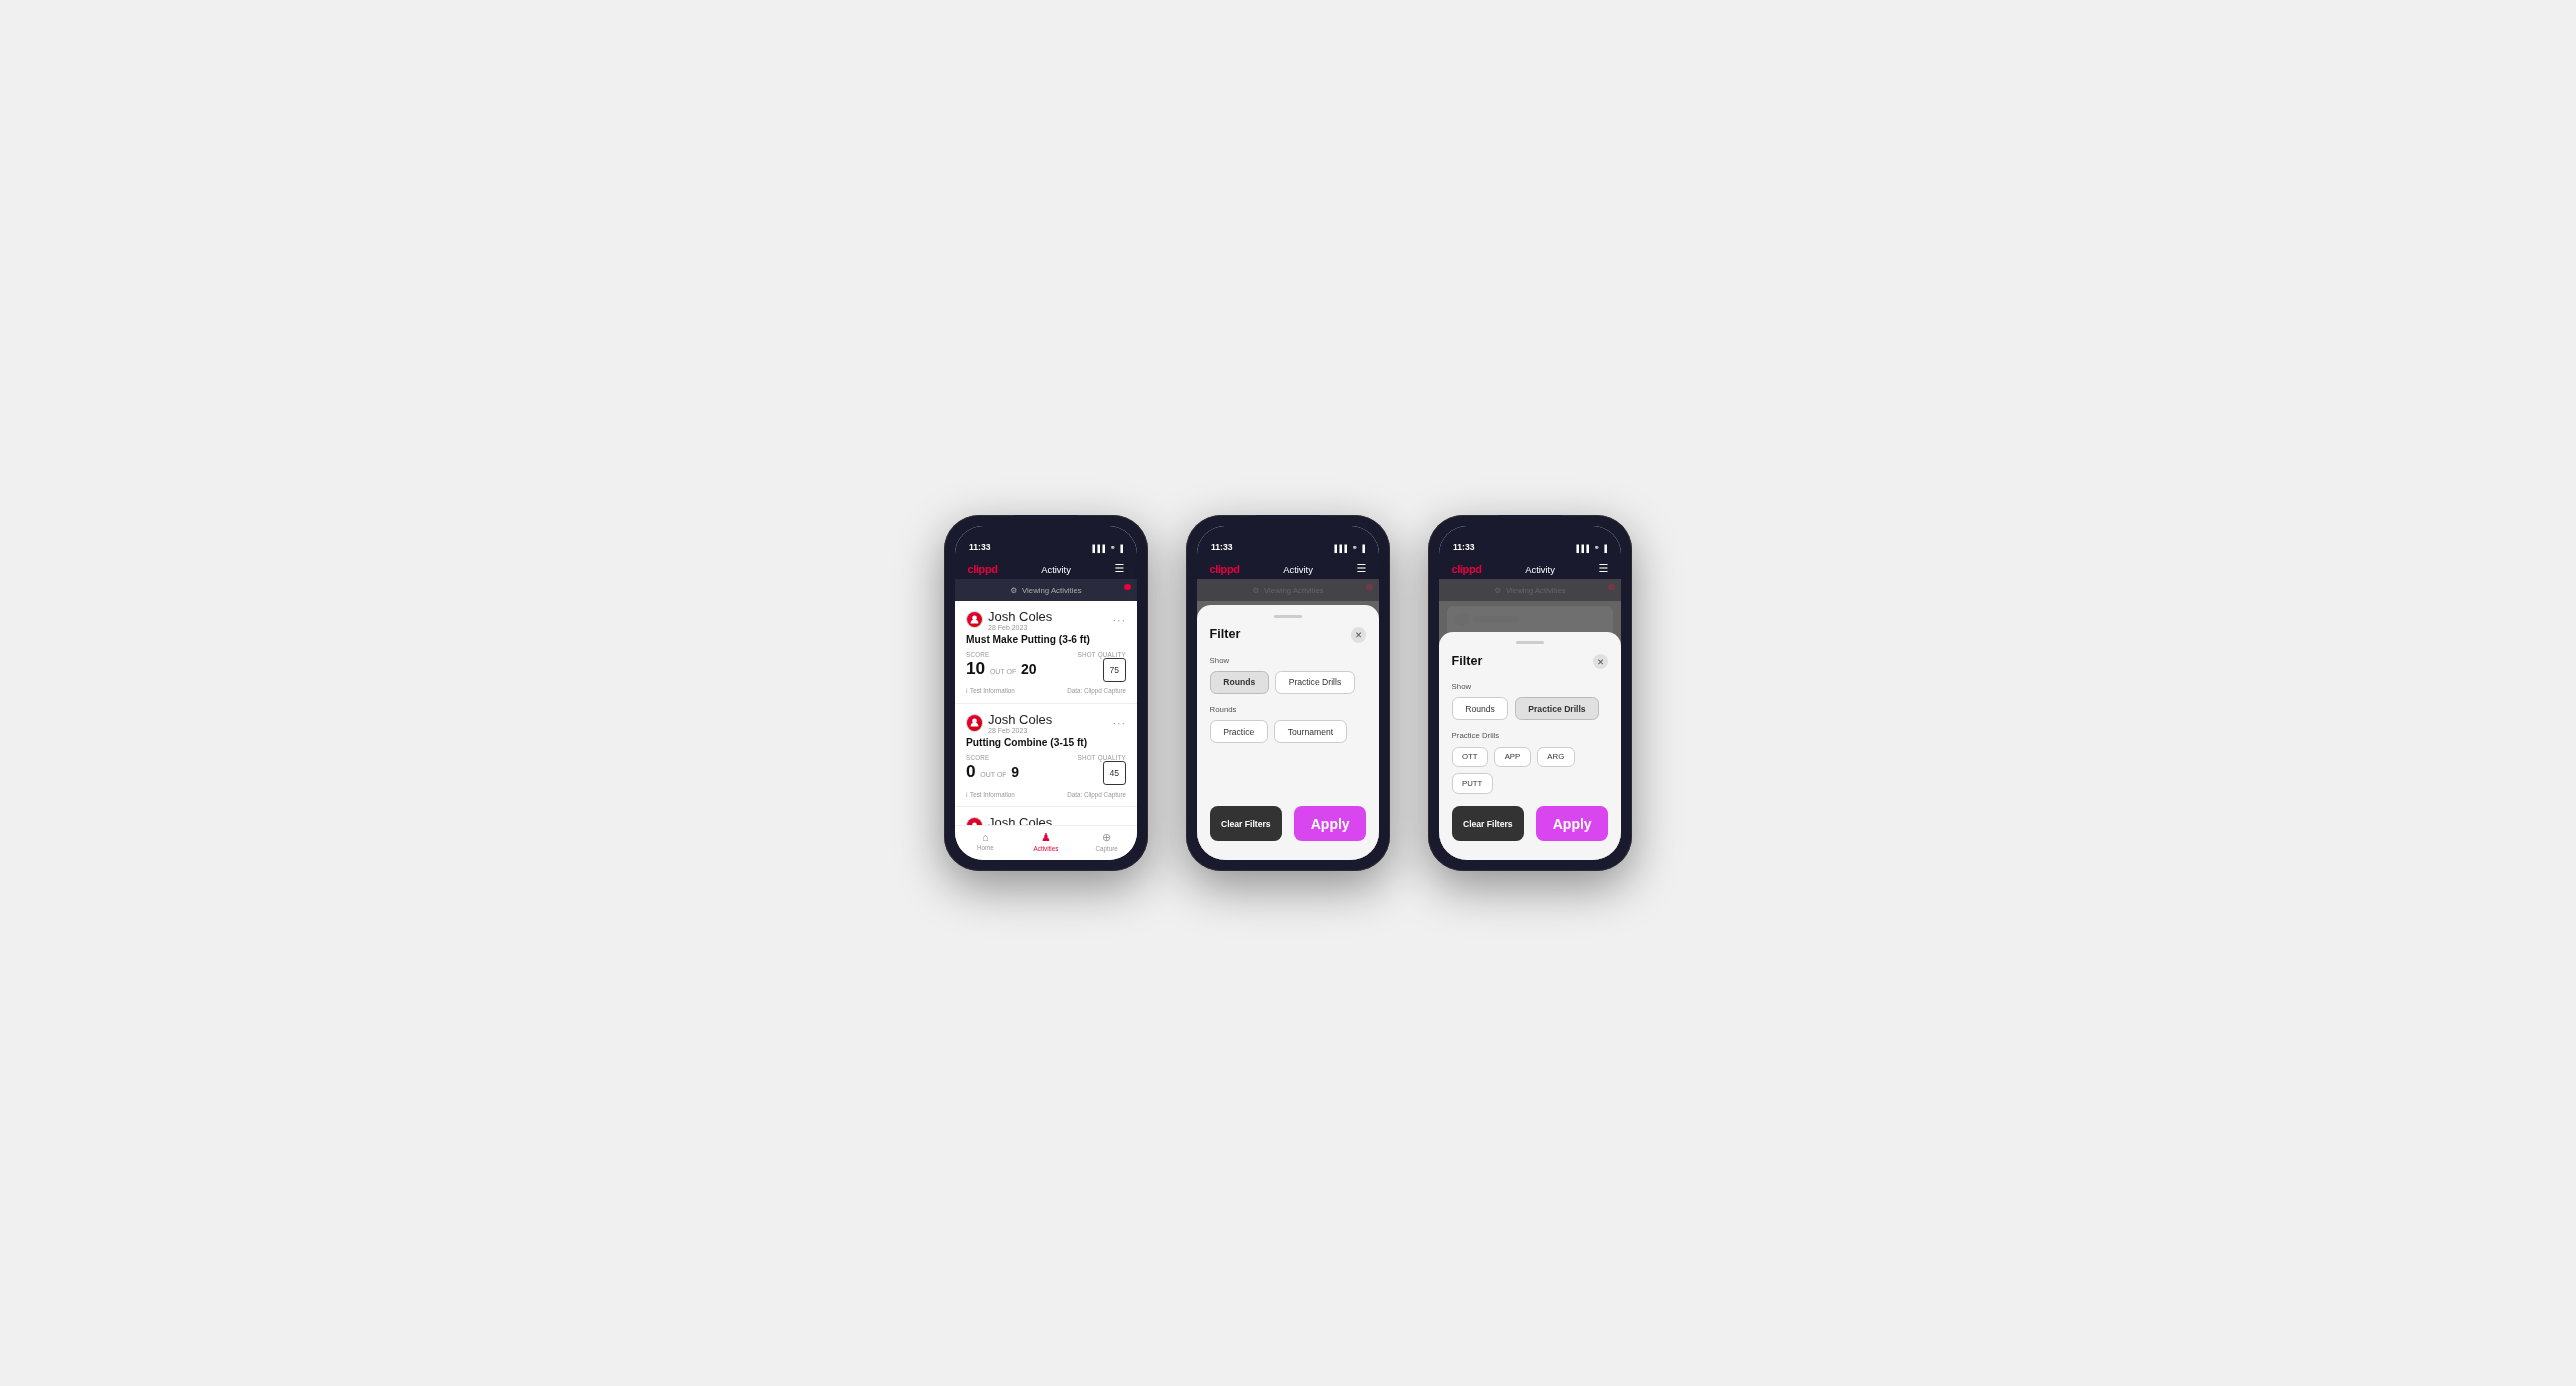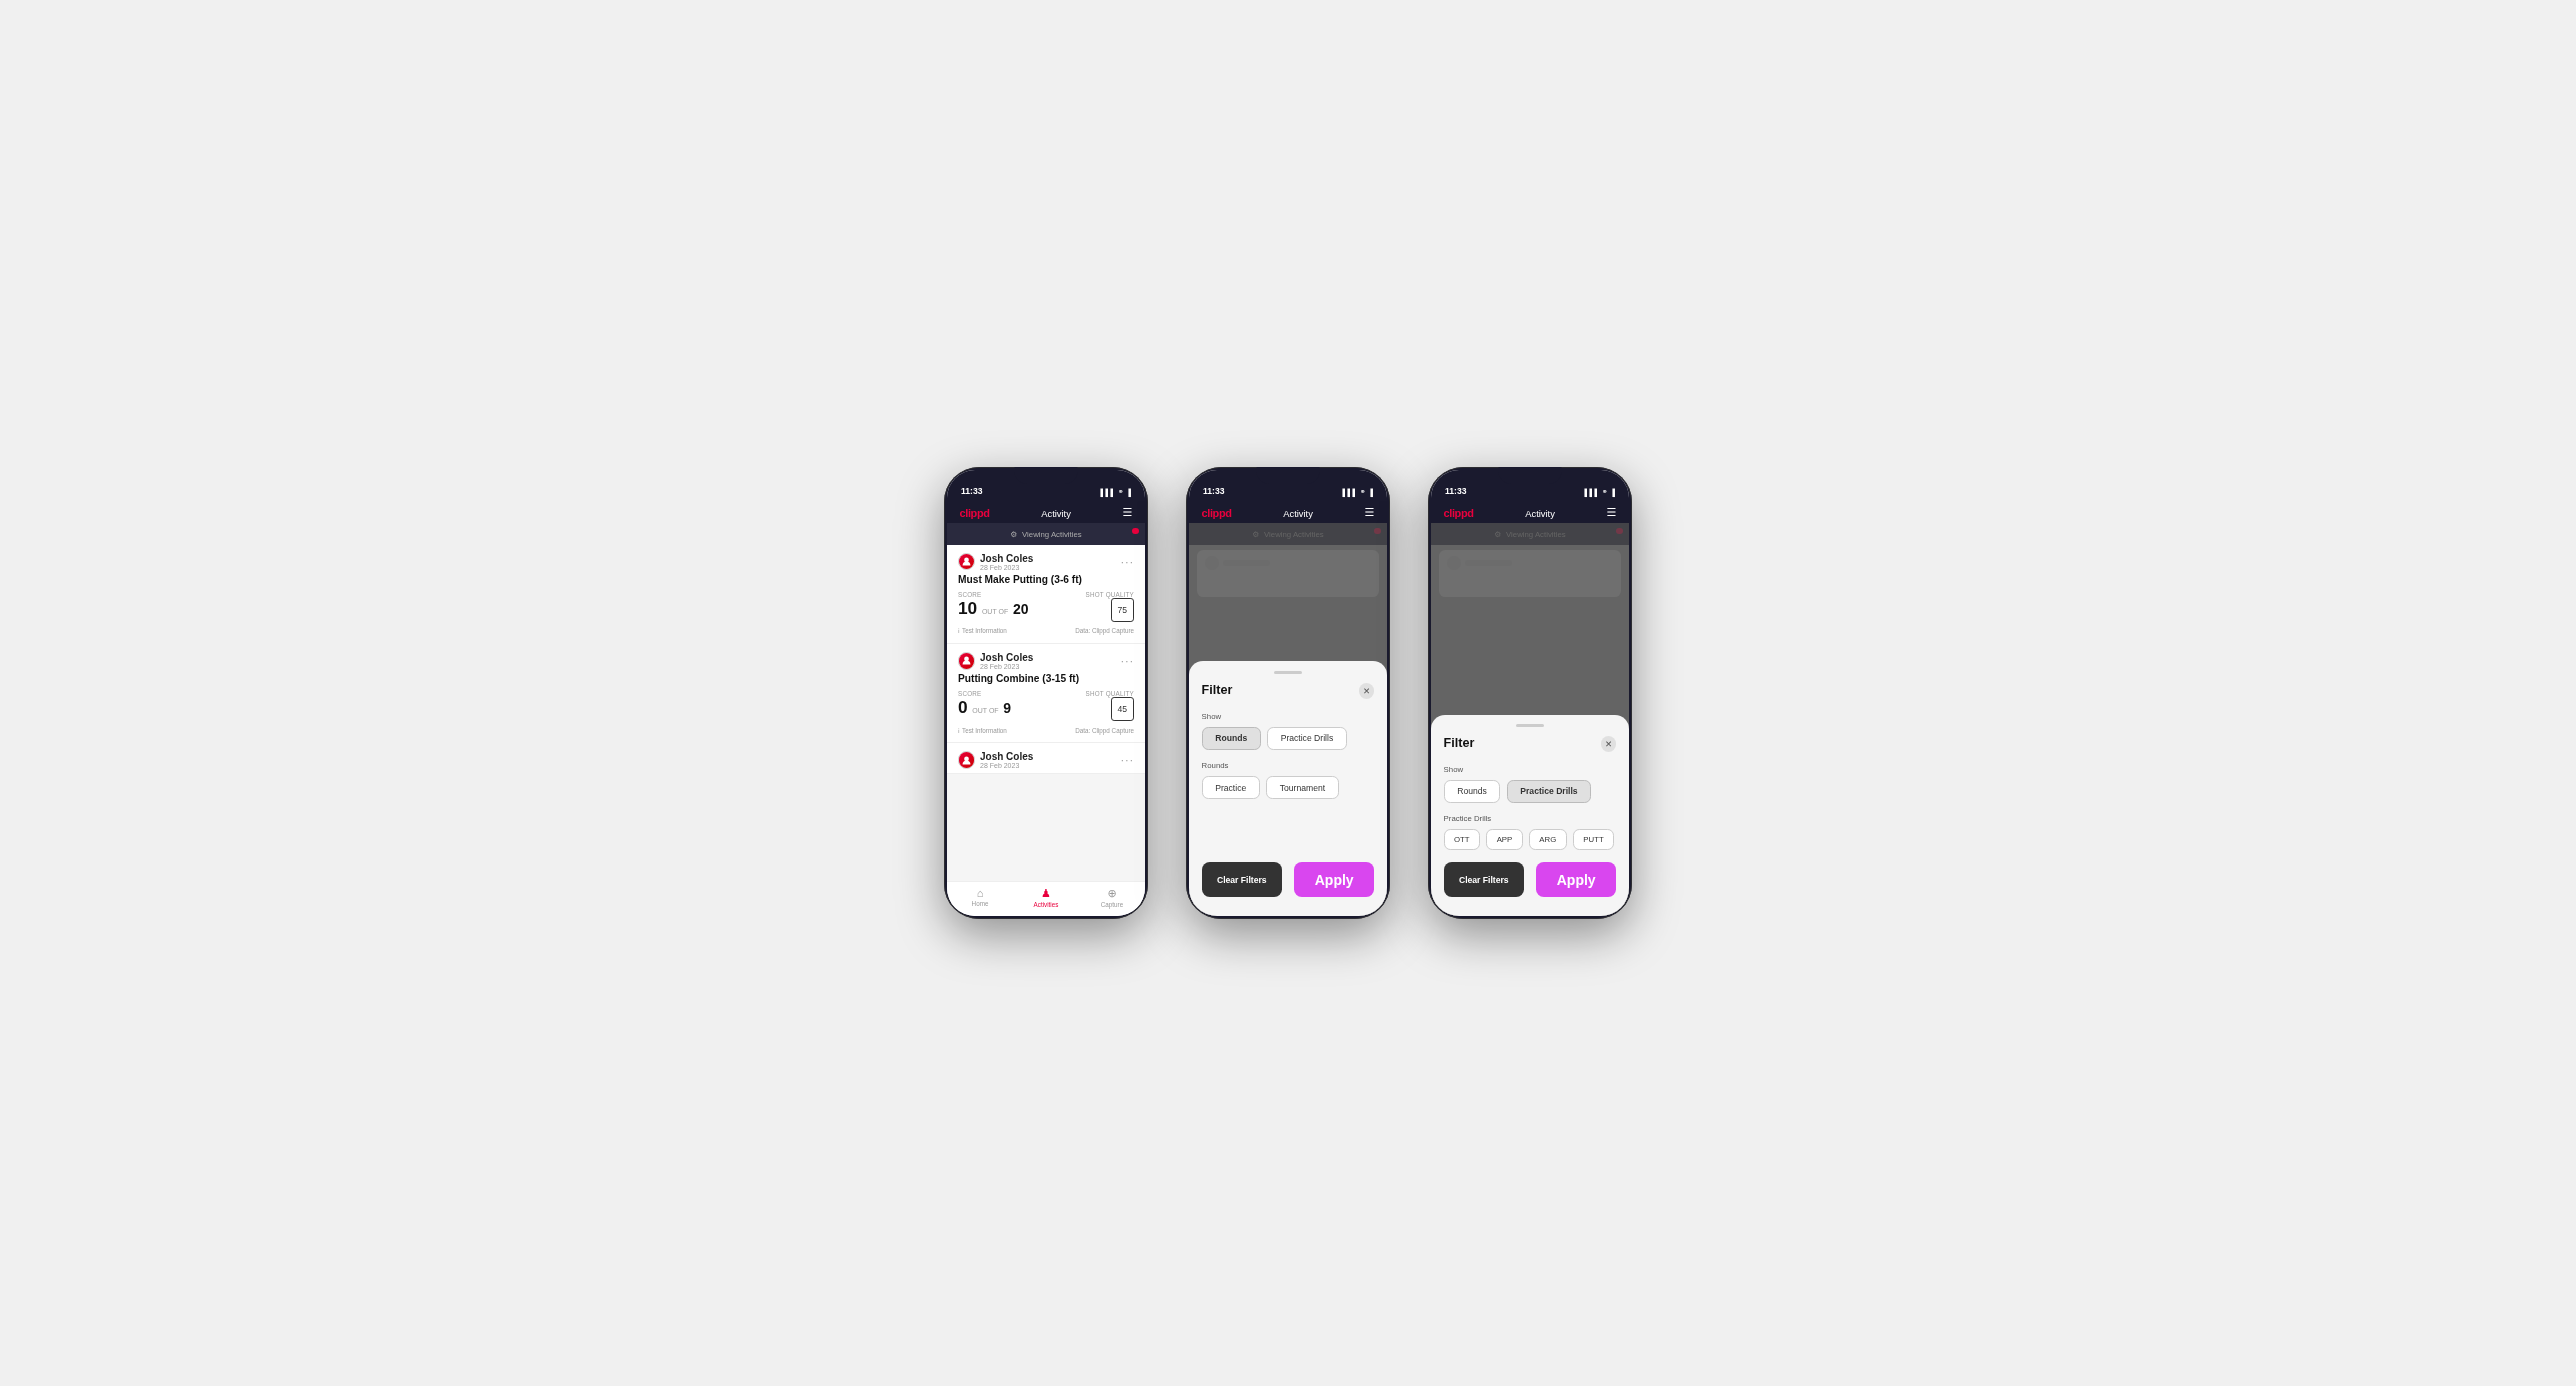"11:33" .phone { height: 452px -> 356px; padding: 3px -> 11px }
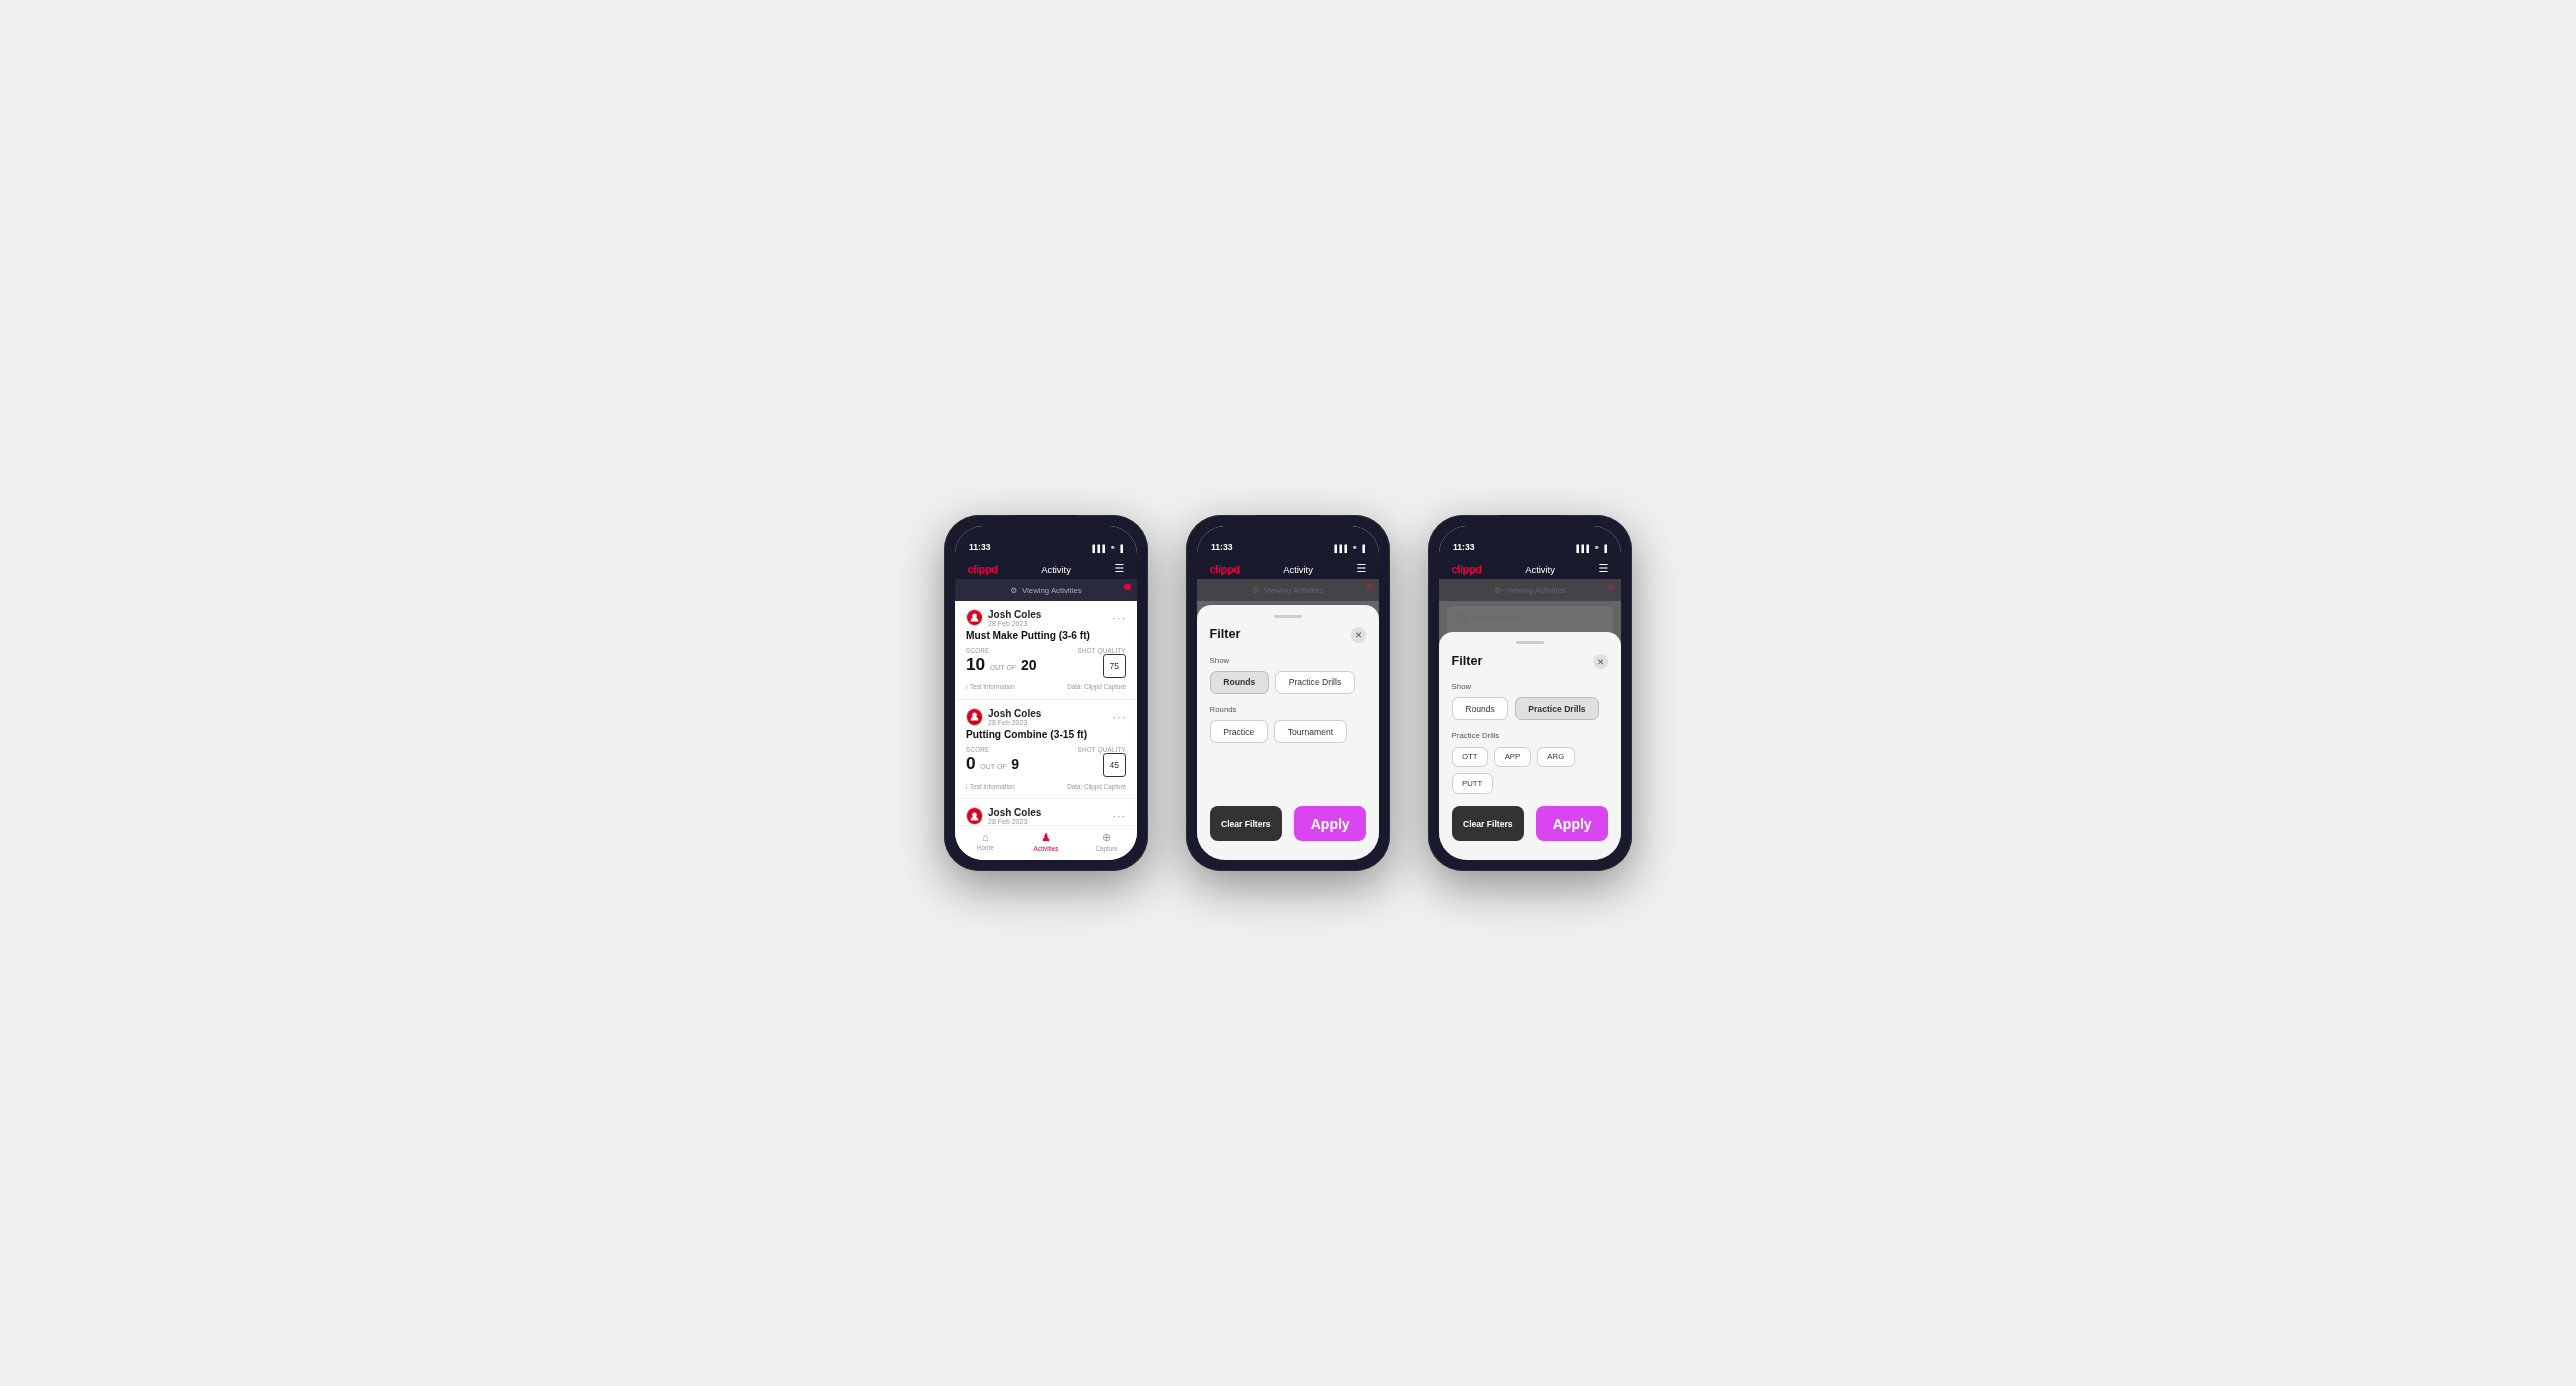"Josh Coles" .user-name { font-size: 10px -> 13px; font-weight: 700 -> 400 }
